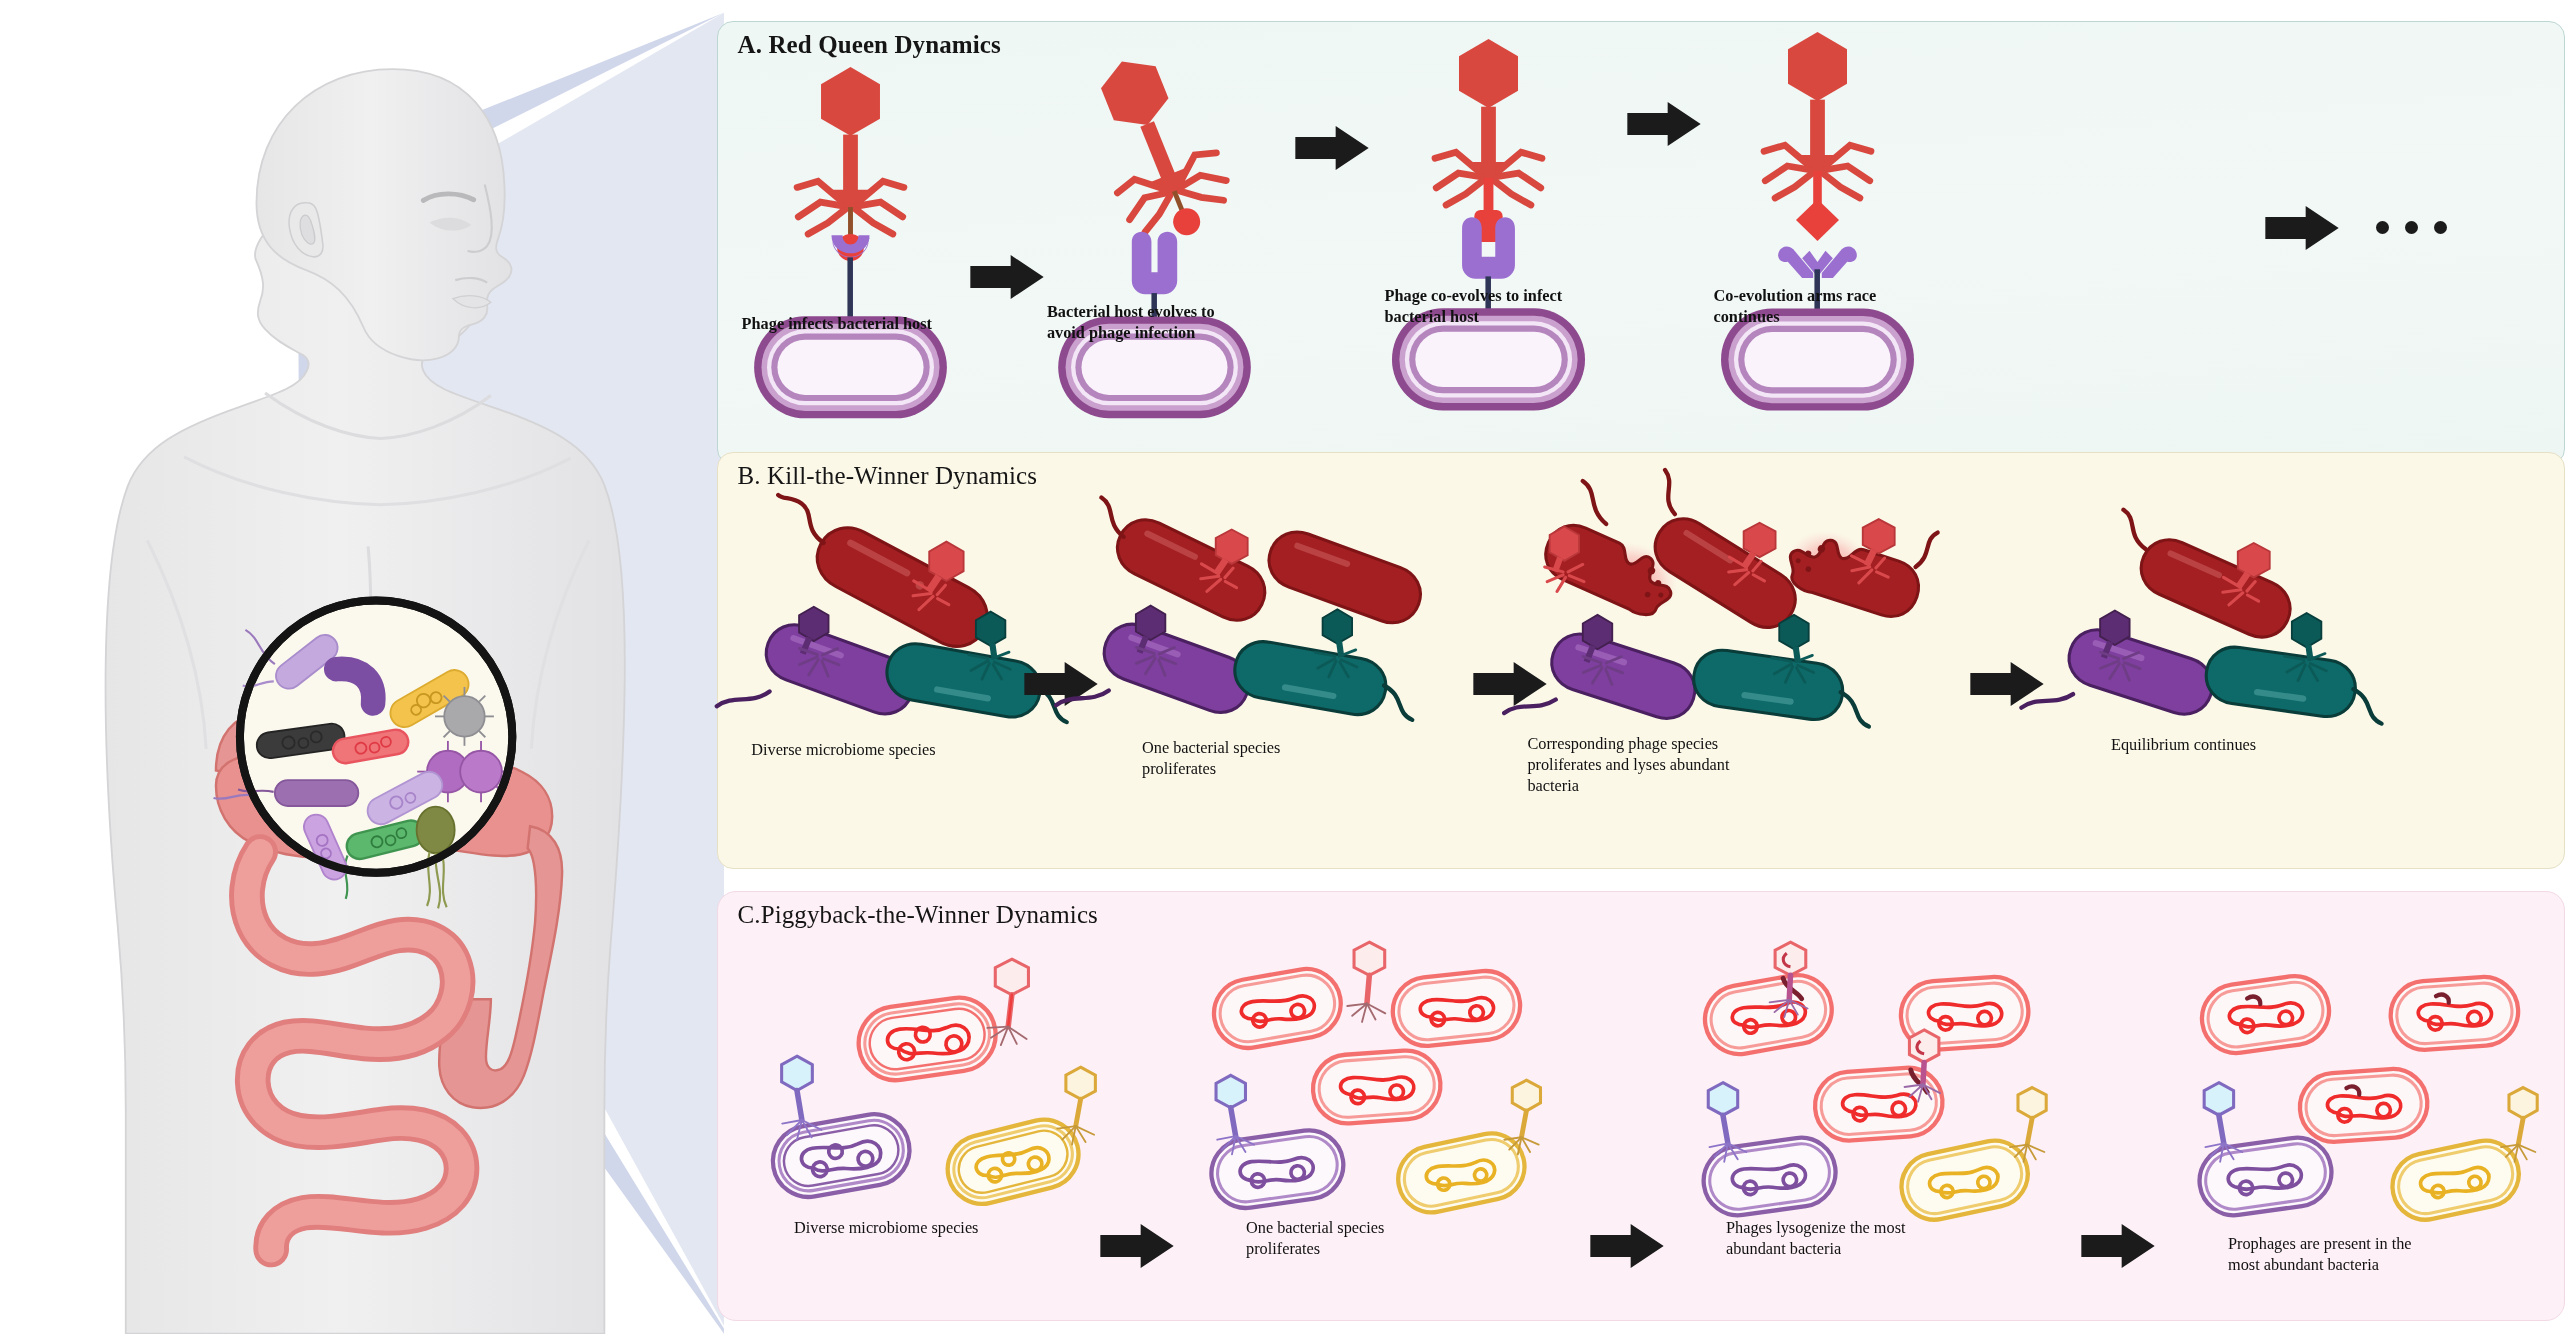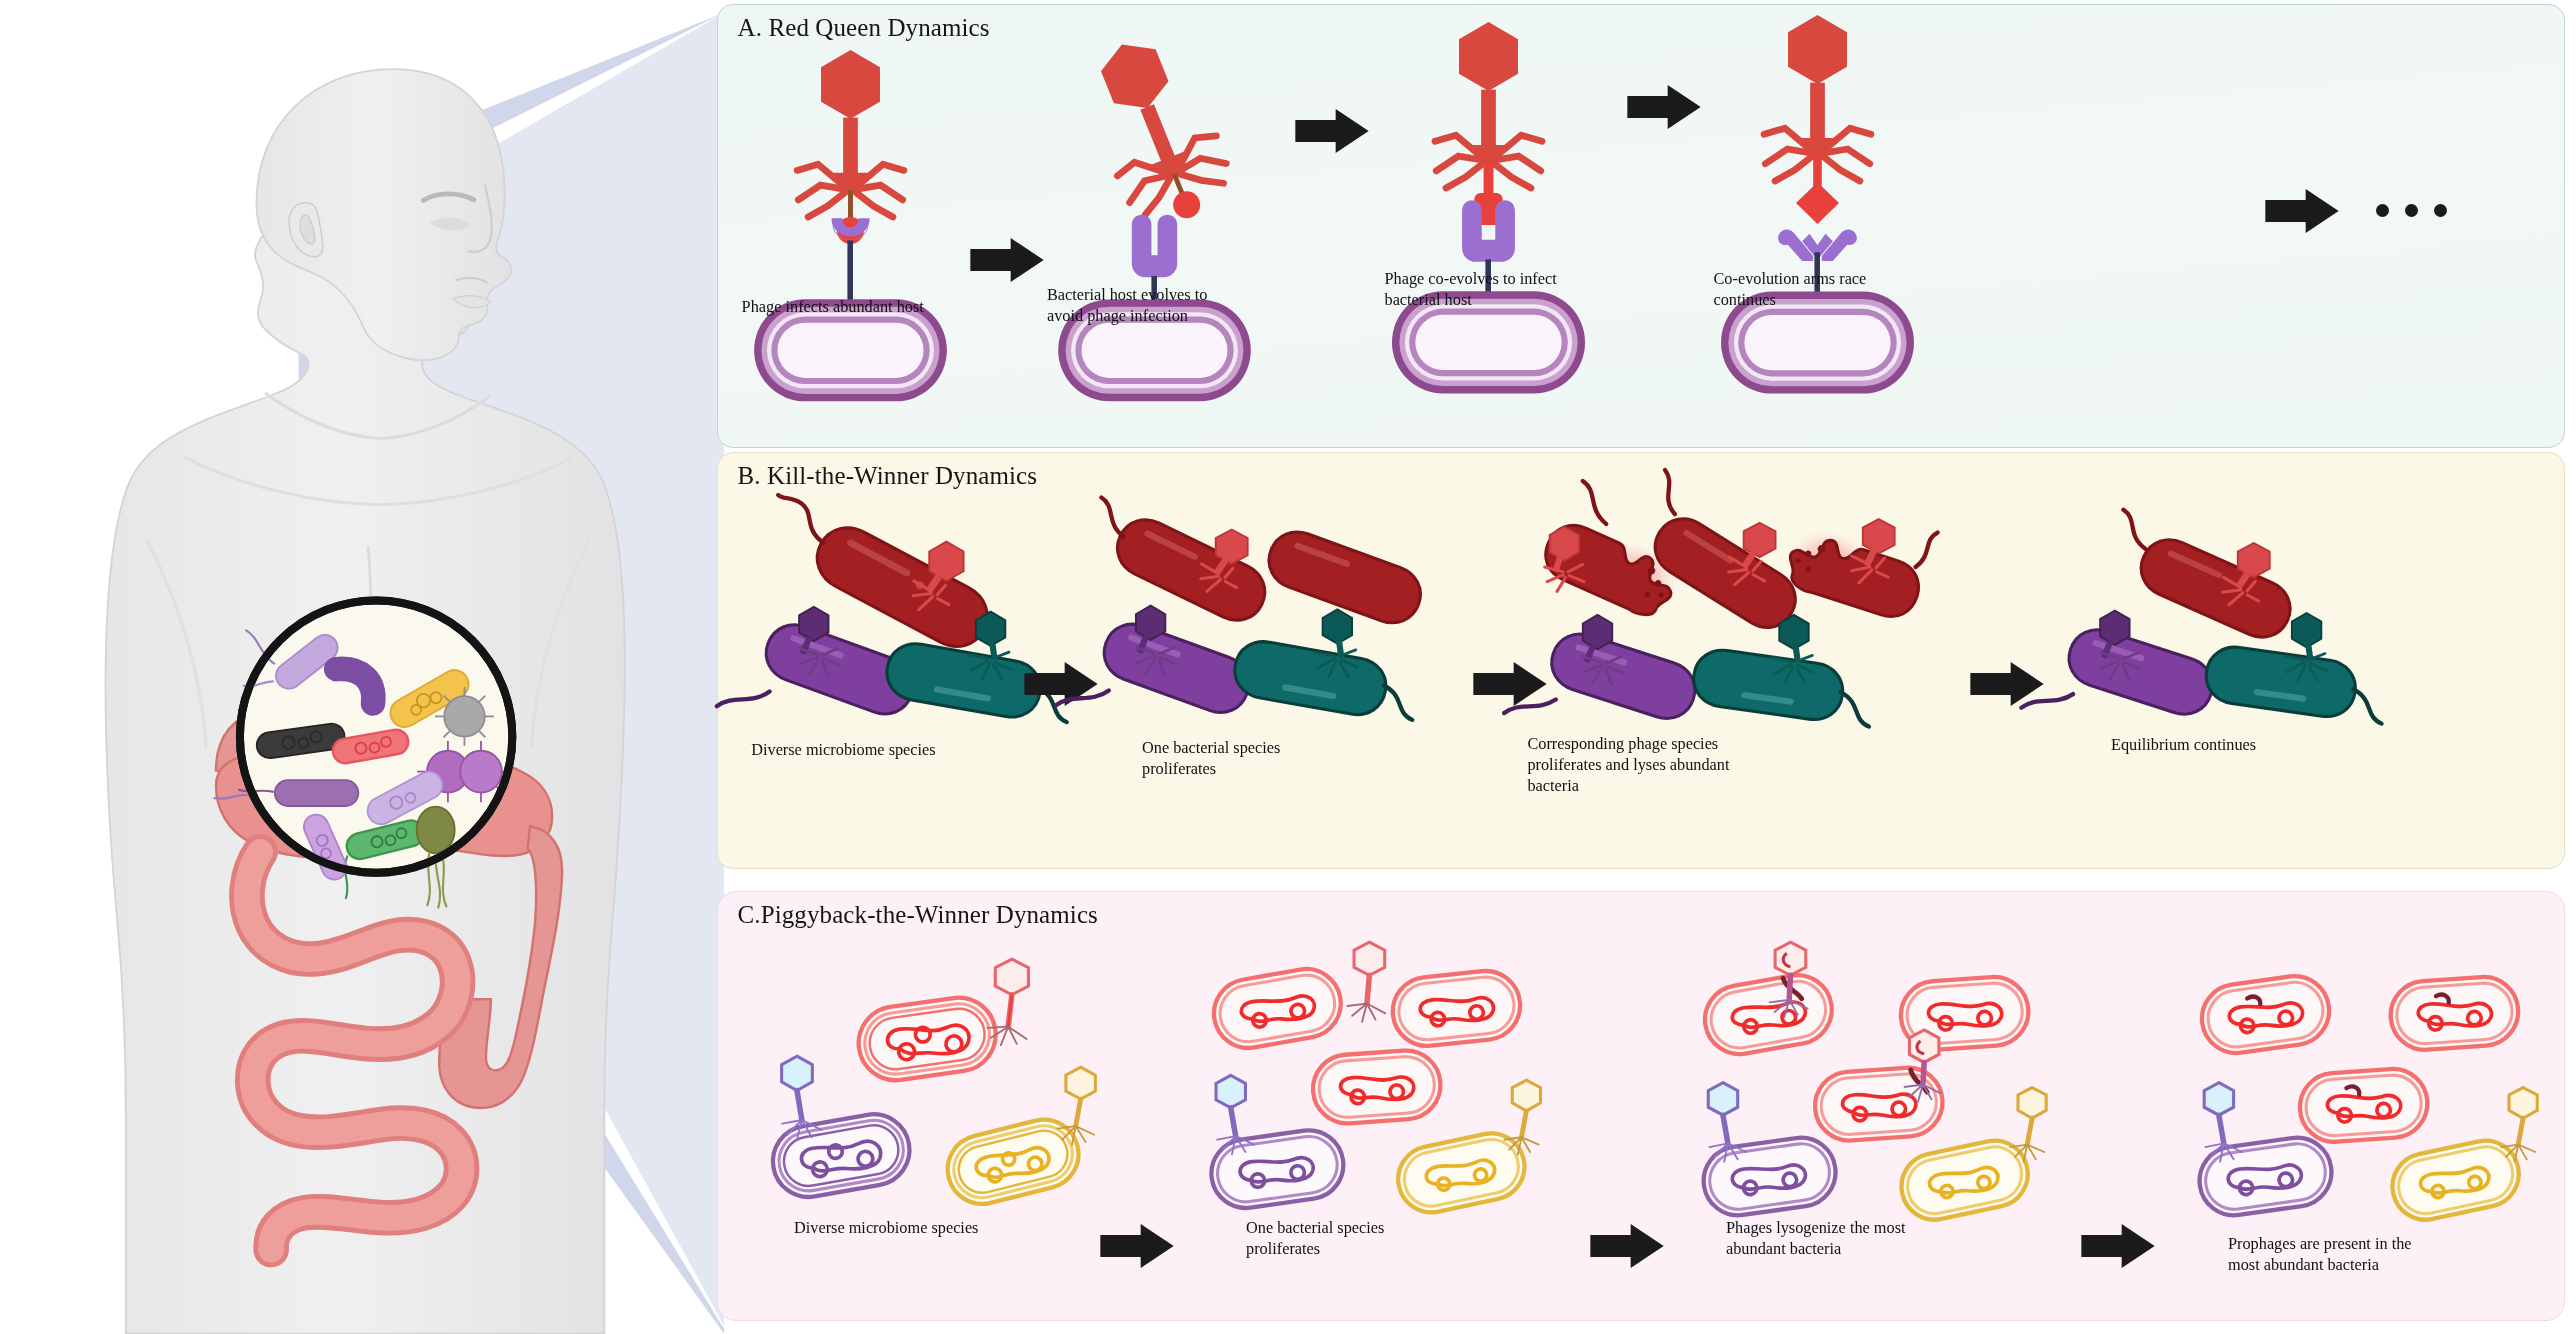"A. Red Queen Dynamics" #panel-a { font-weight: none -> bold; top: 4px -> 21px }
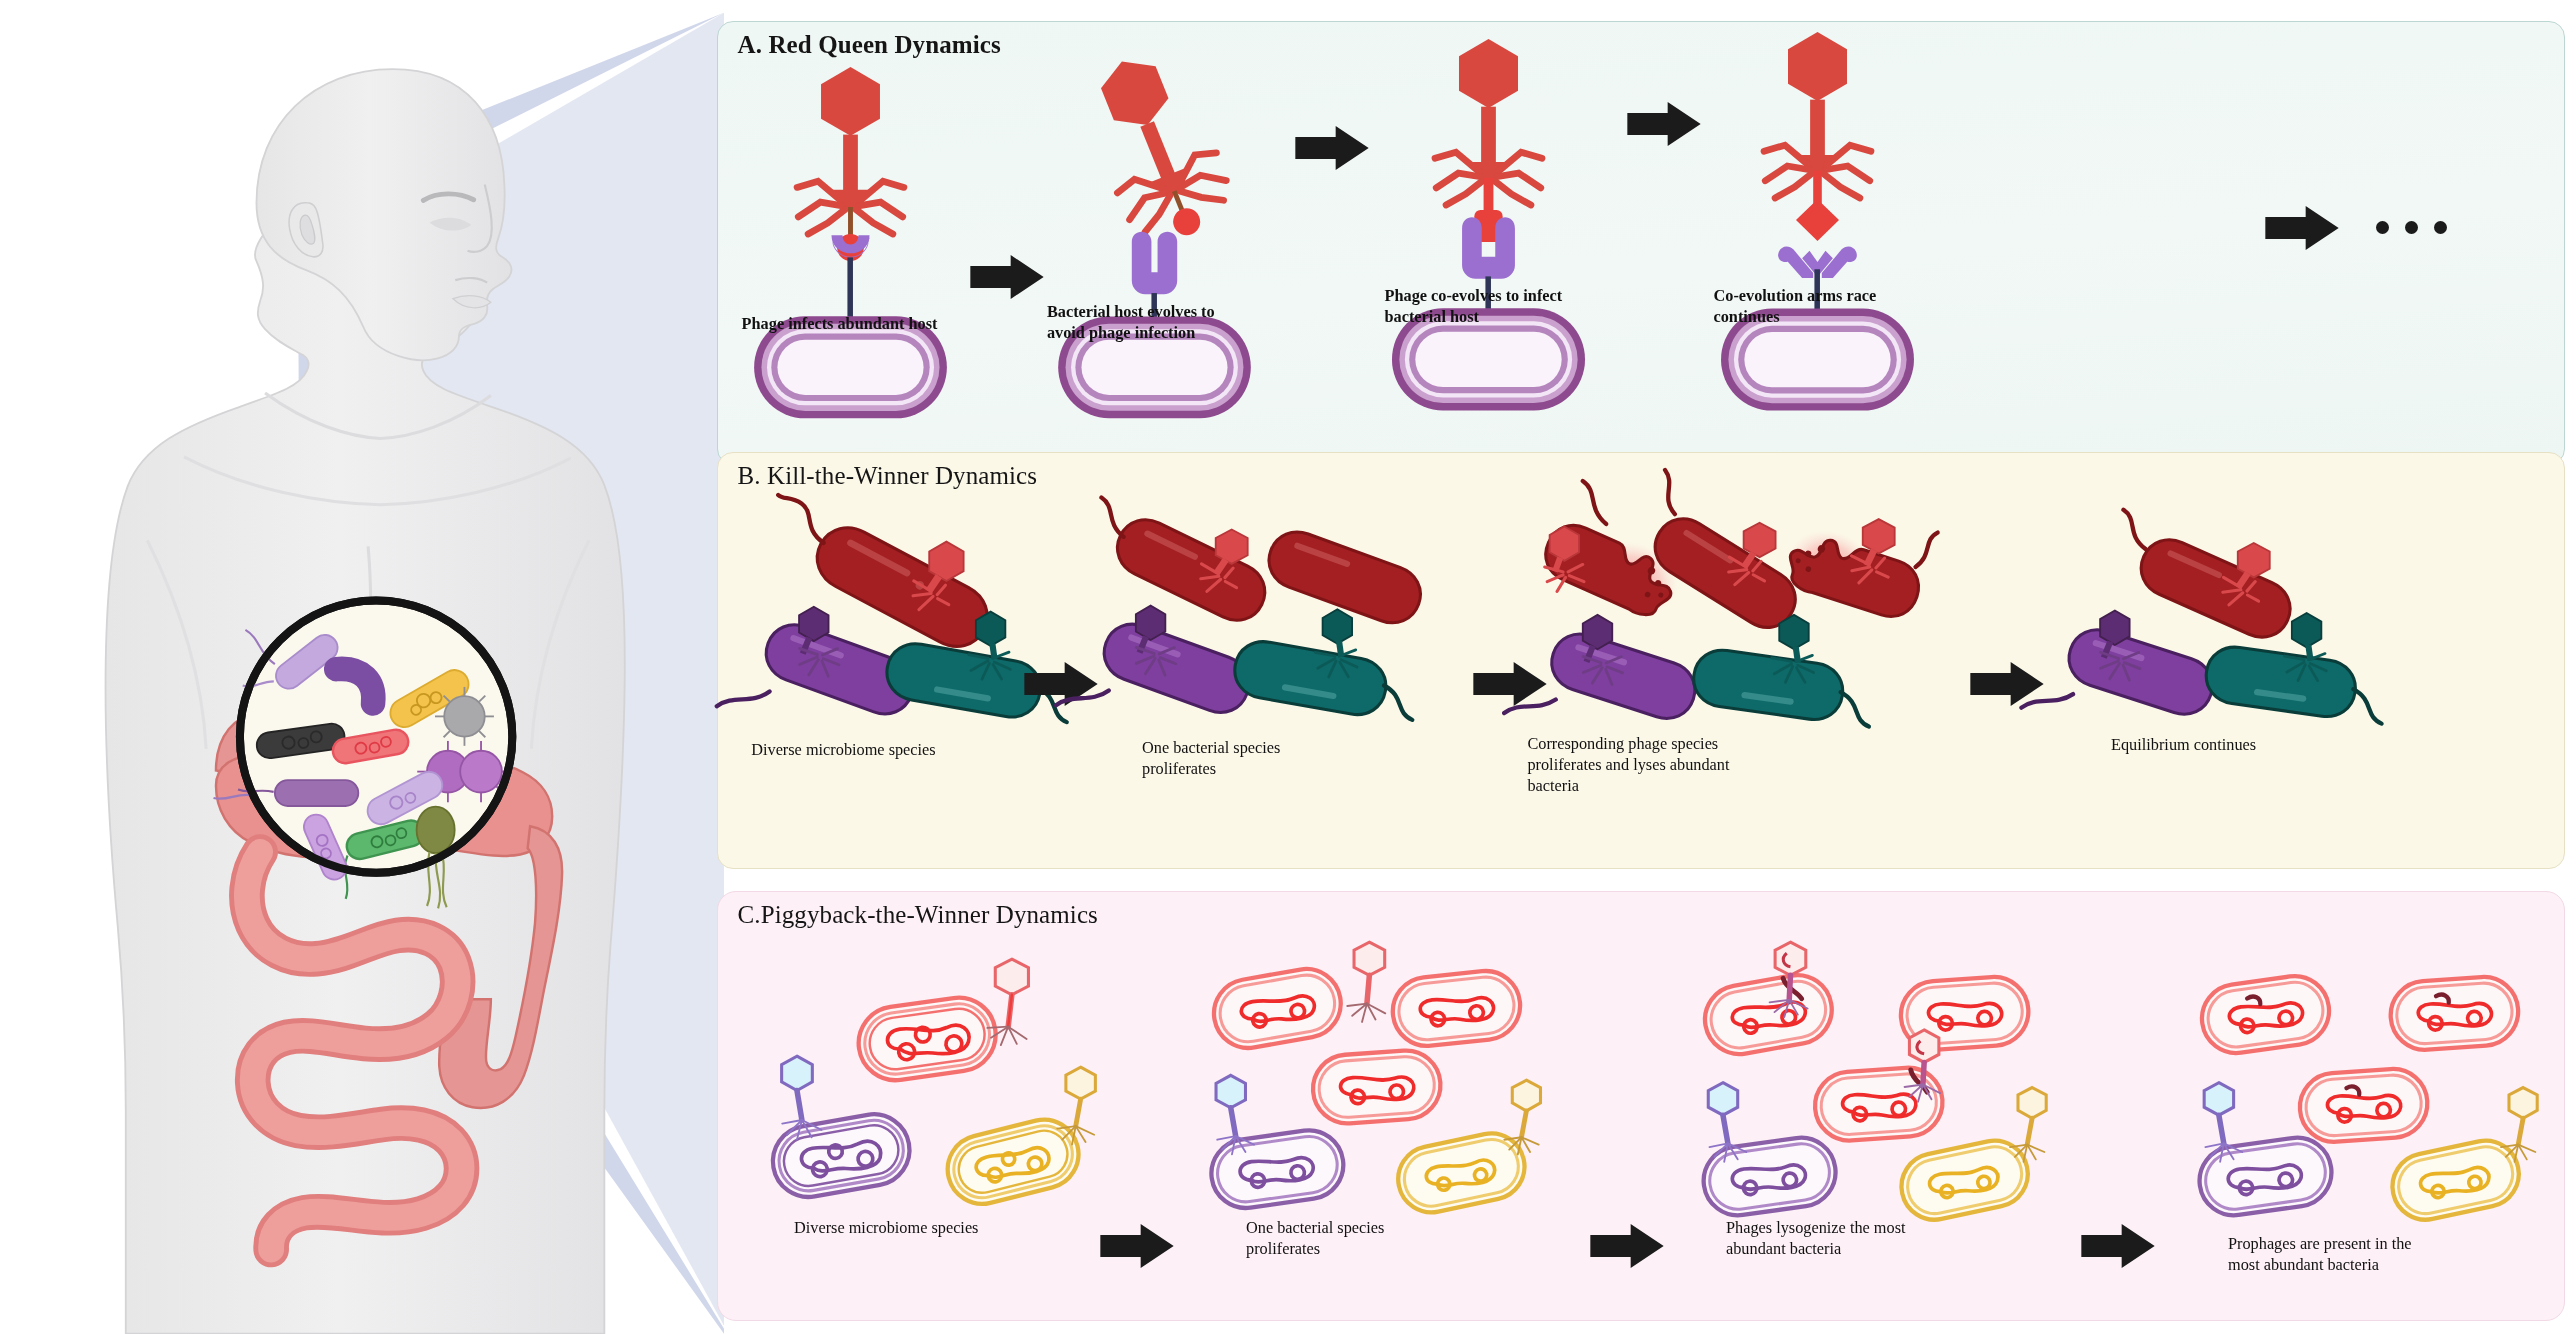"Phage infects abundant host" div.caption { text: abundant -> bacterial }
